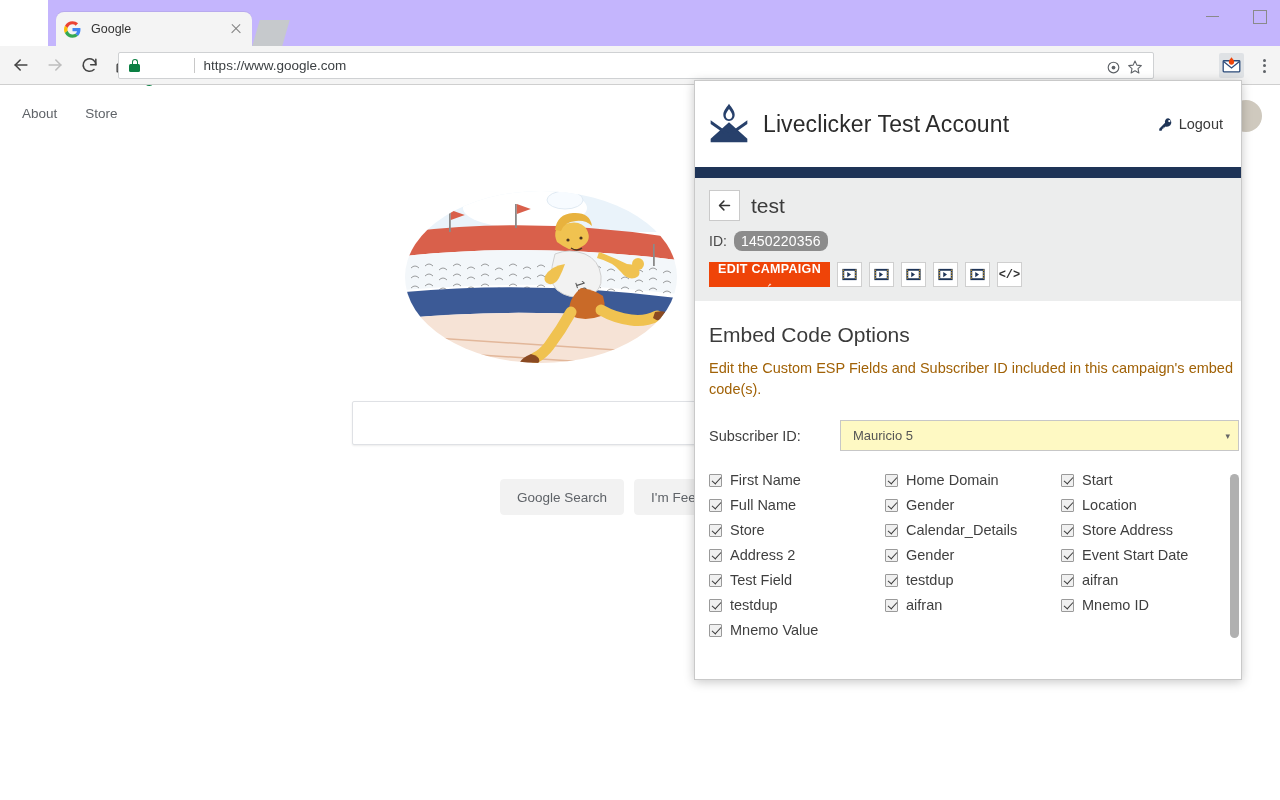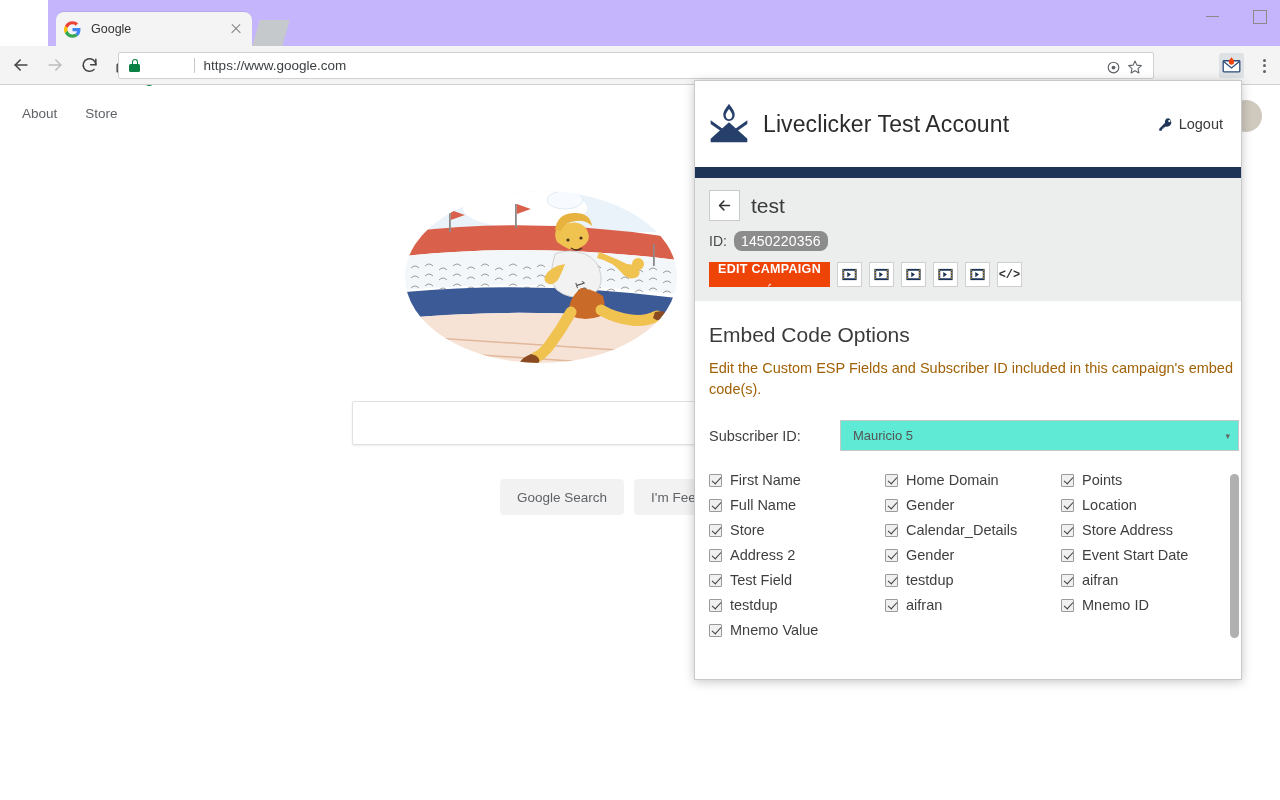"Mauricio 5" .sub-select { background: #5eead4 -> #fef9c3 }
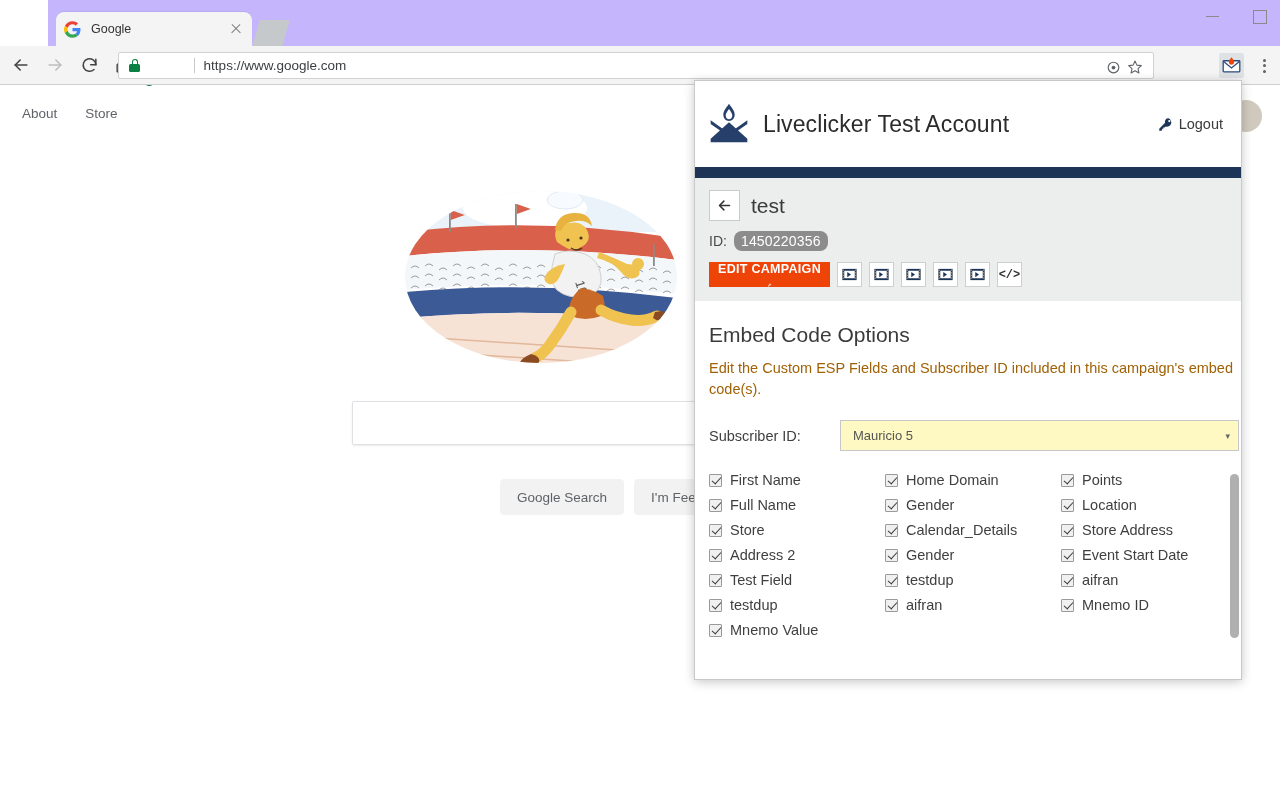"Points" span.field-label { text: Points -> Start }
